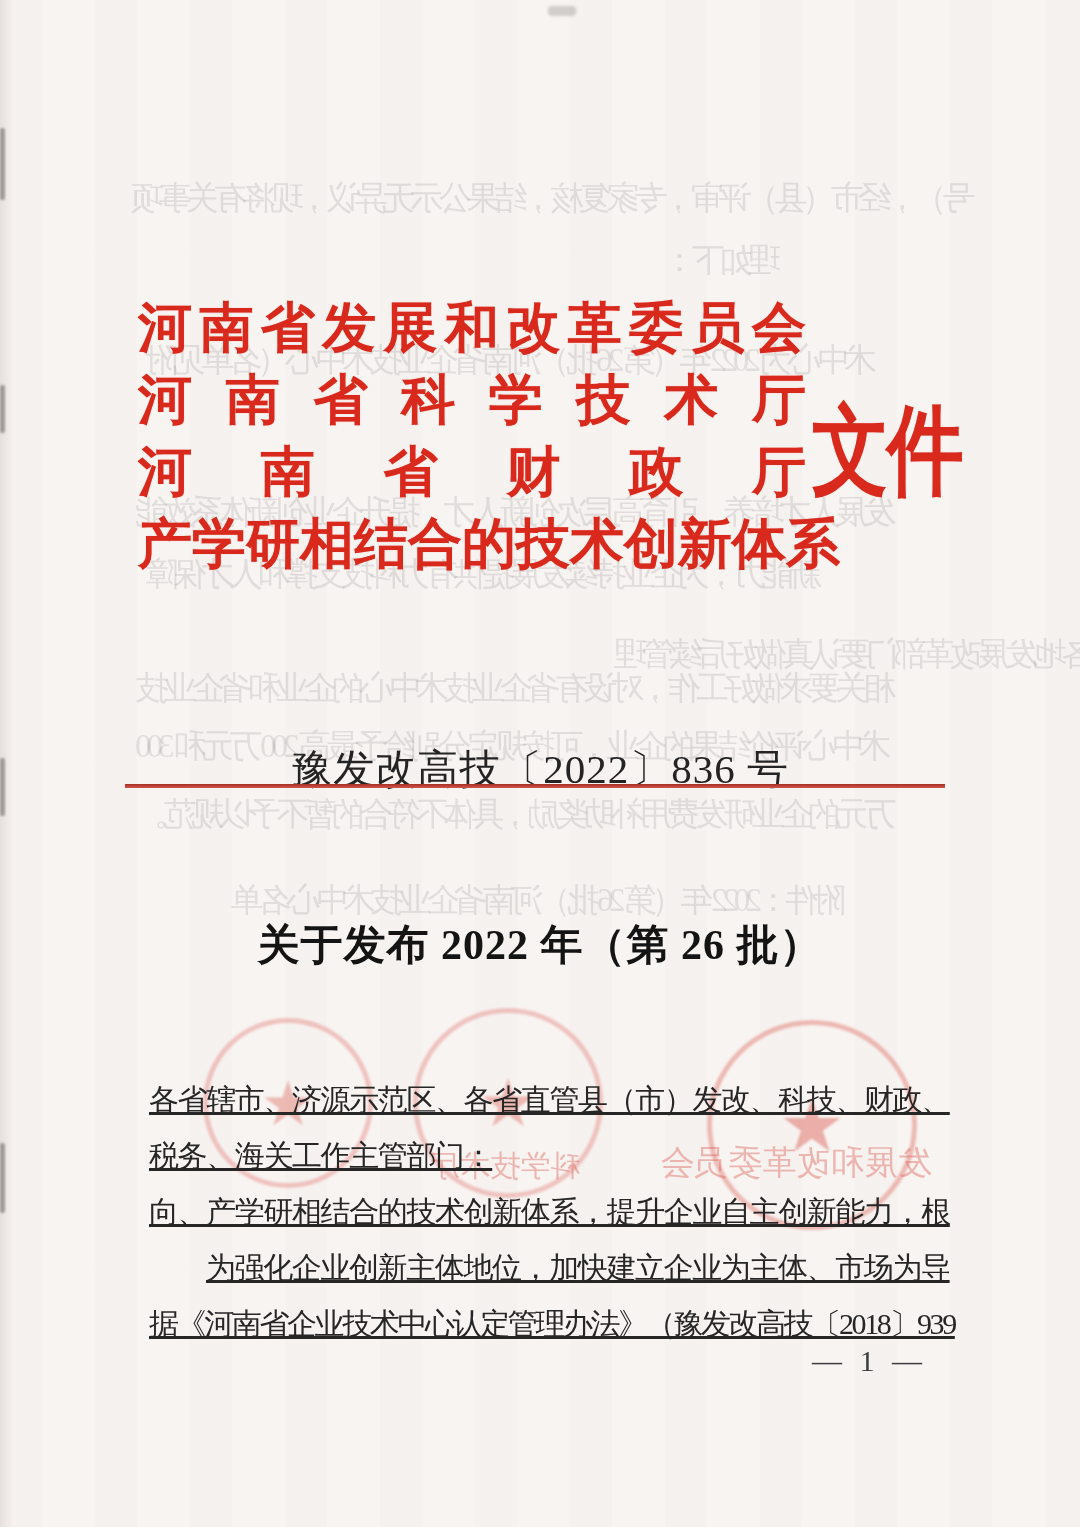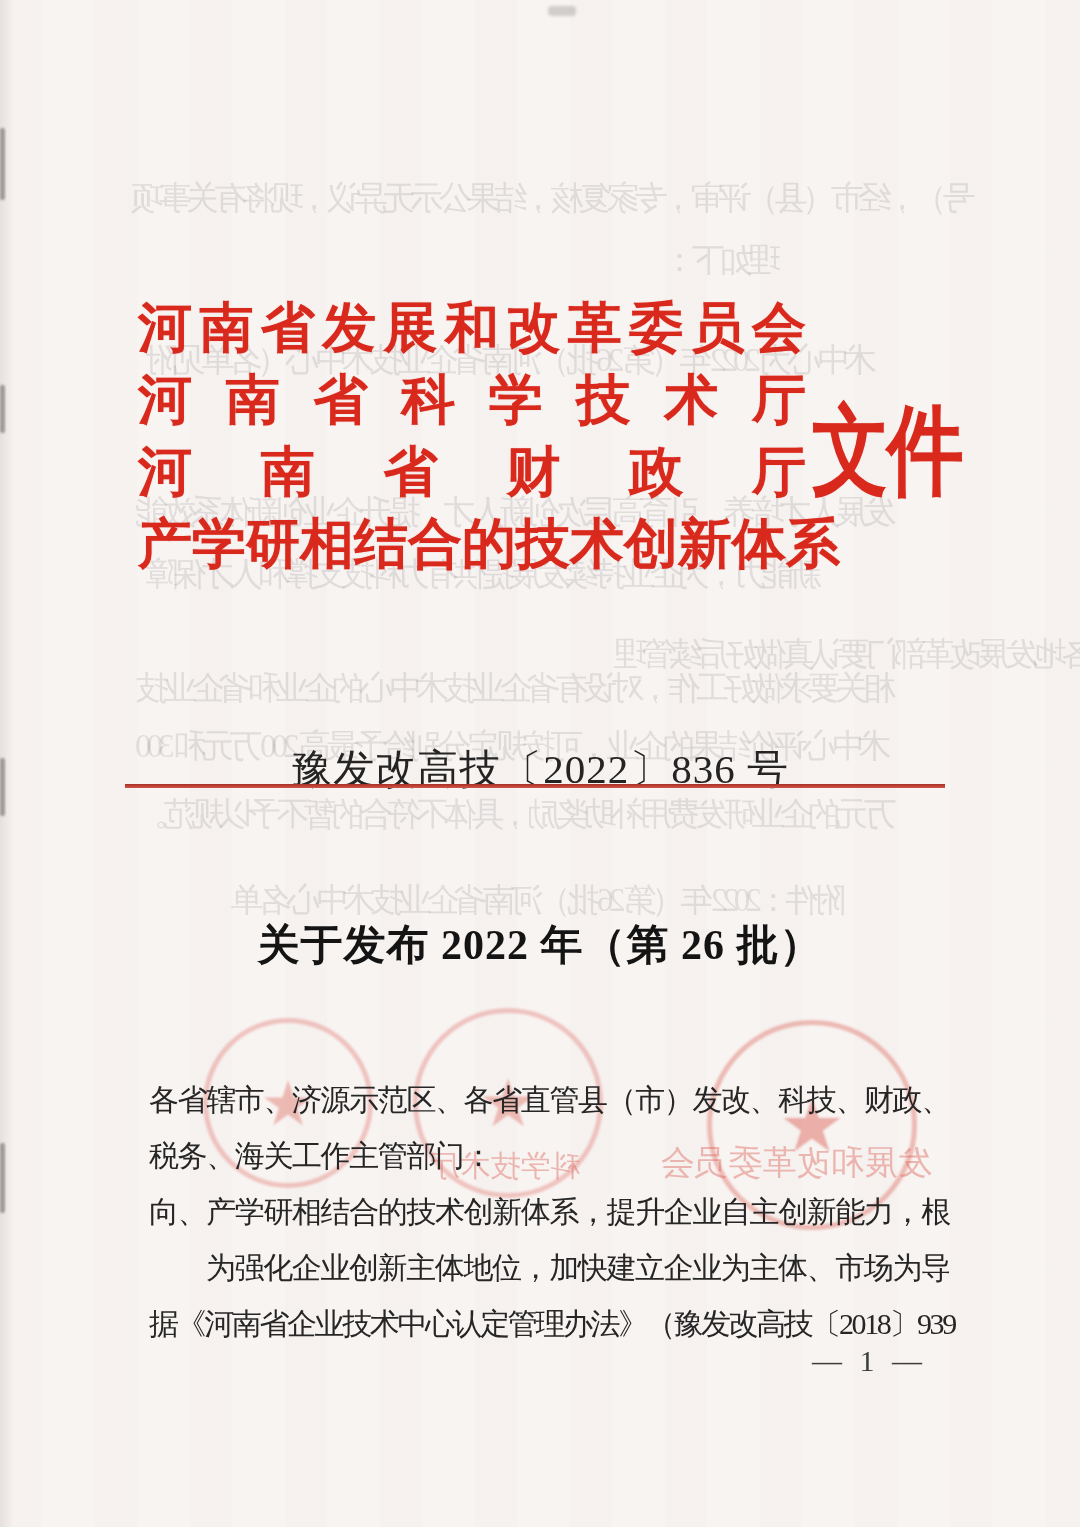"各省辖市、济源示范区、各省直管县（市）发改、科技、财政、" .body-line { text-decoration: none -> underline }
